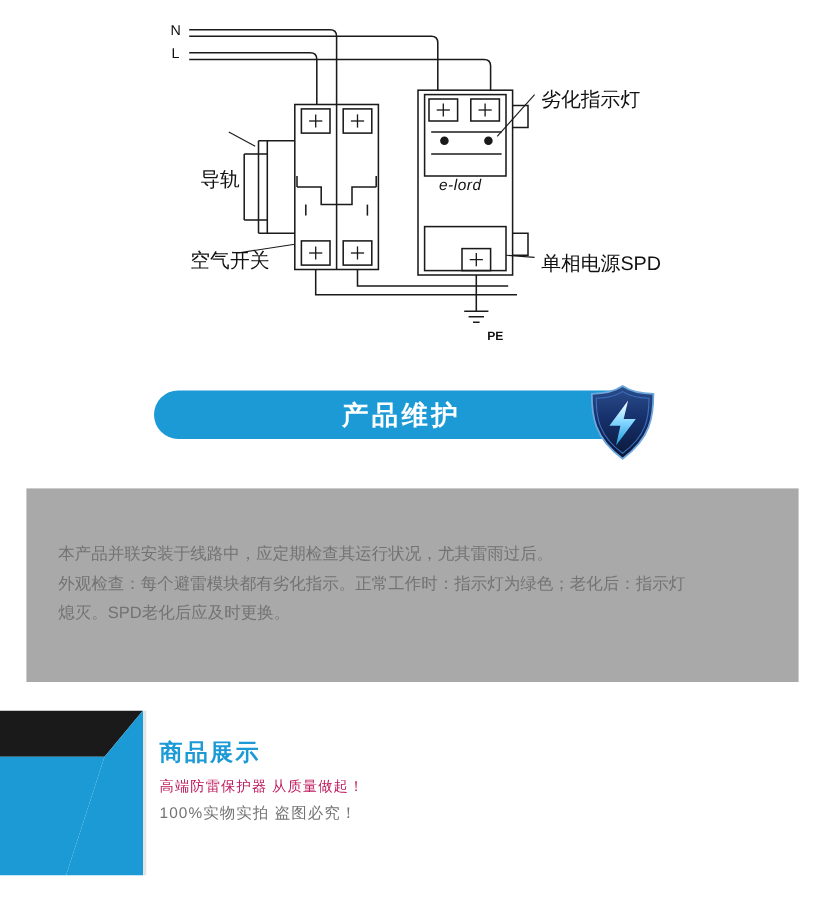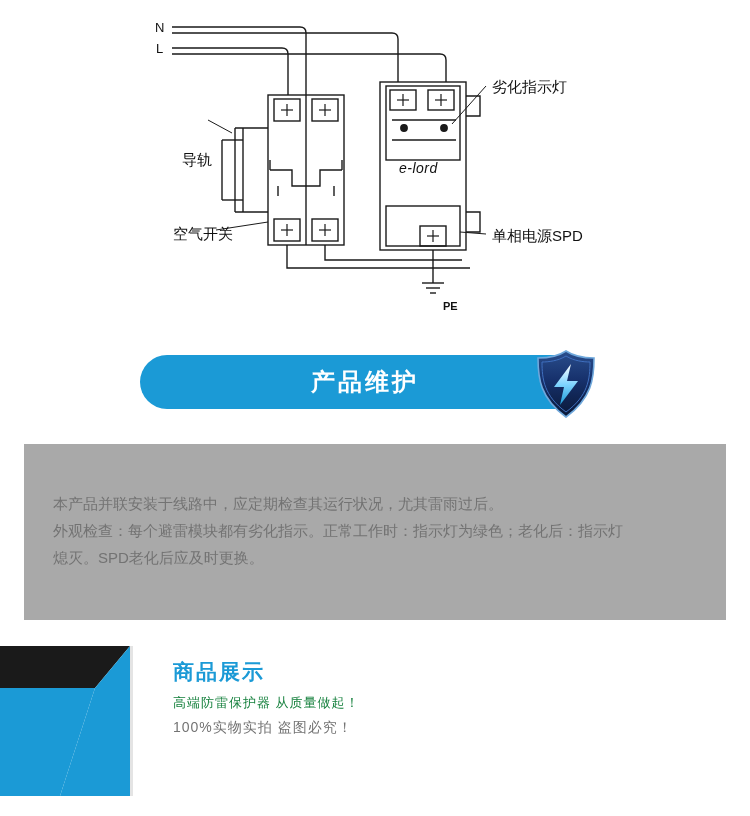"劣化指示灯" .diag-label { font-size: 15px -> 18px }
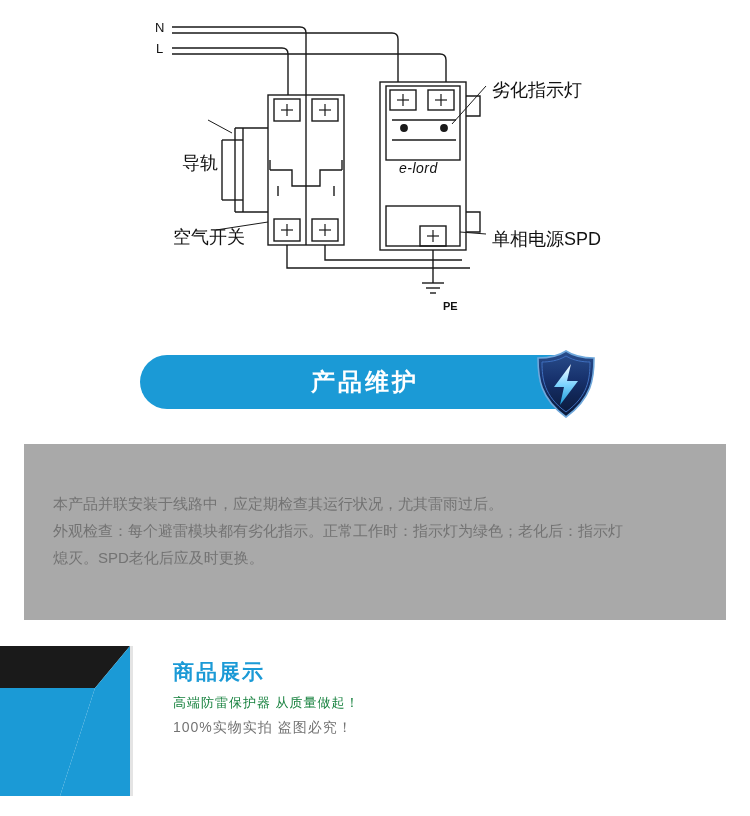"产品维护" .banner { height: 54px -> 44px }
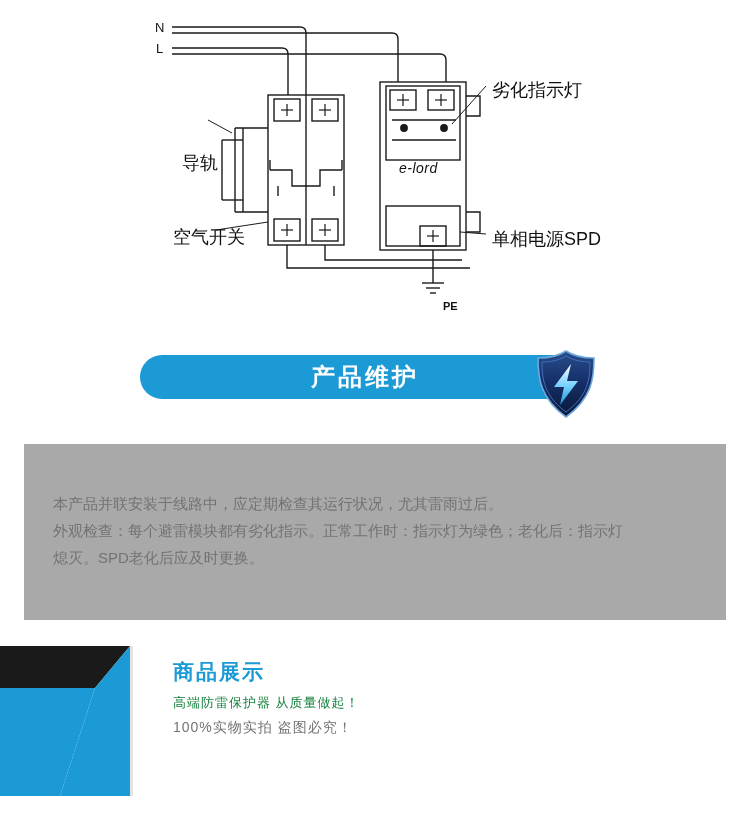"商品展示" .bottom-text { margin-left: 28px -> none; top: 12px -> 24px }
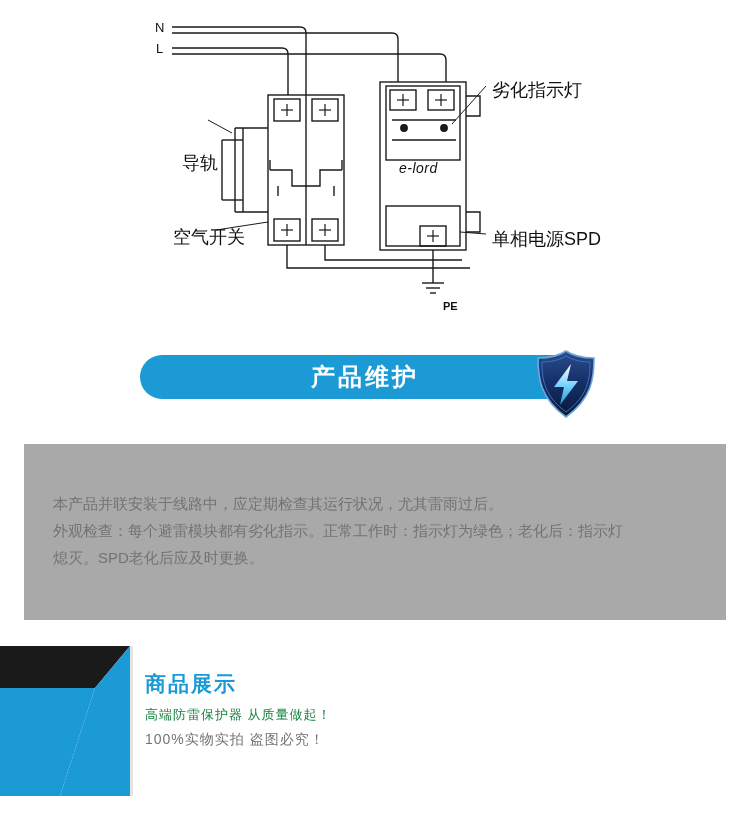"高端防雷保护器 从质量做起！" .bt-sub1 { color: #15803d -> #be185d; font-family: Liberation Sans, sans-serif -> Liberation Serif, serif }
